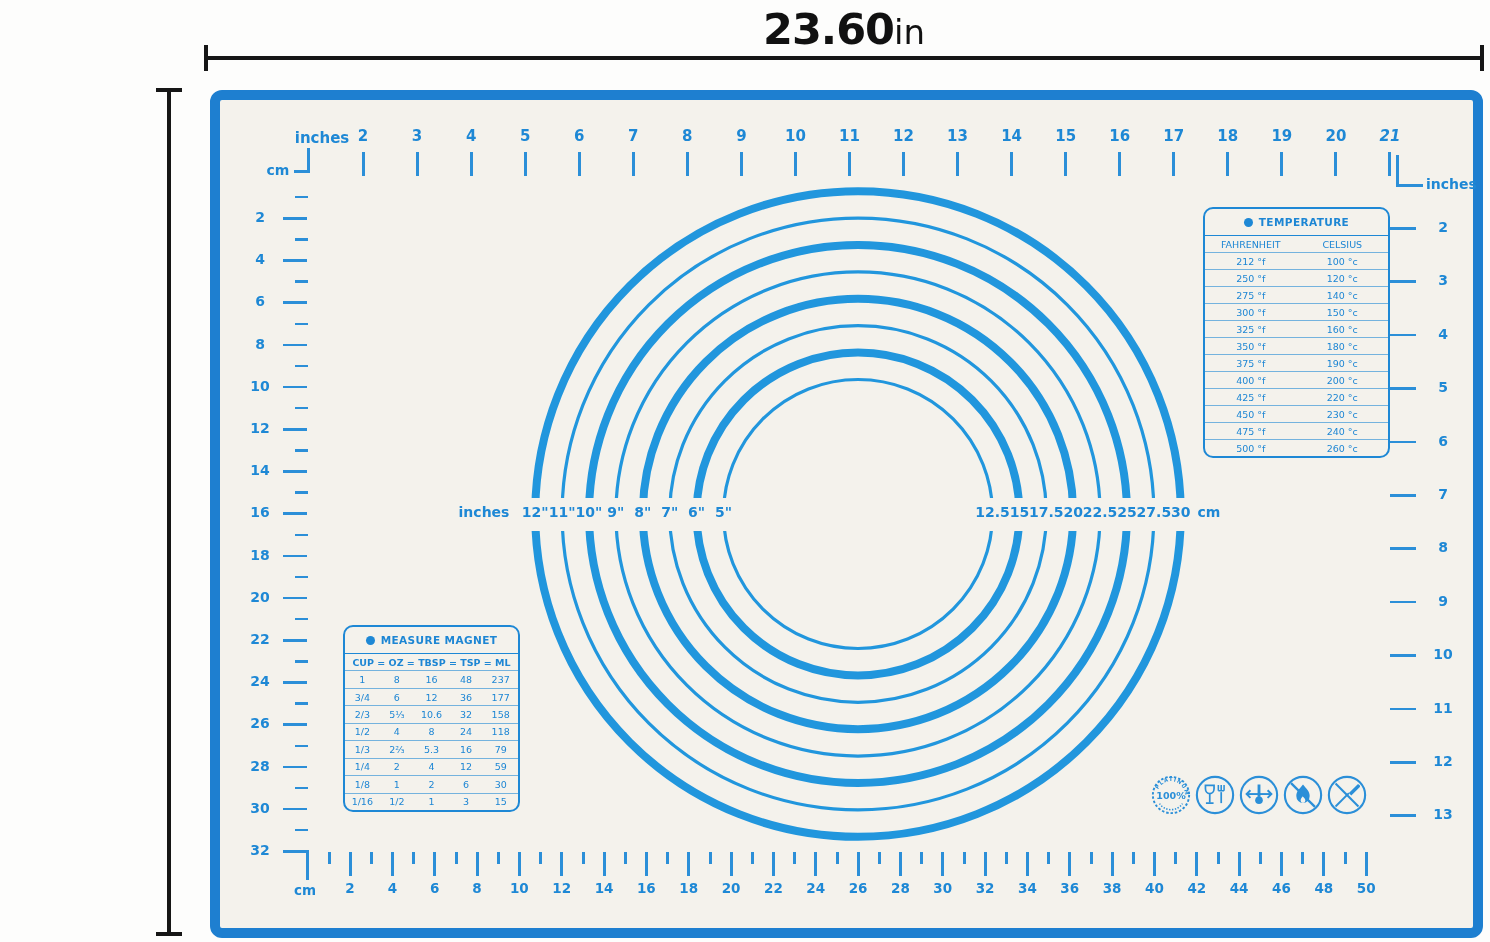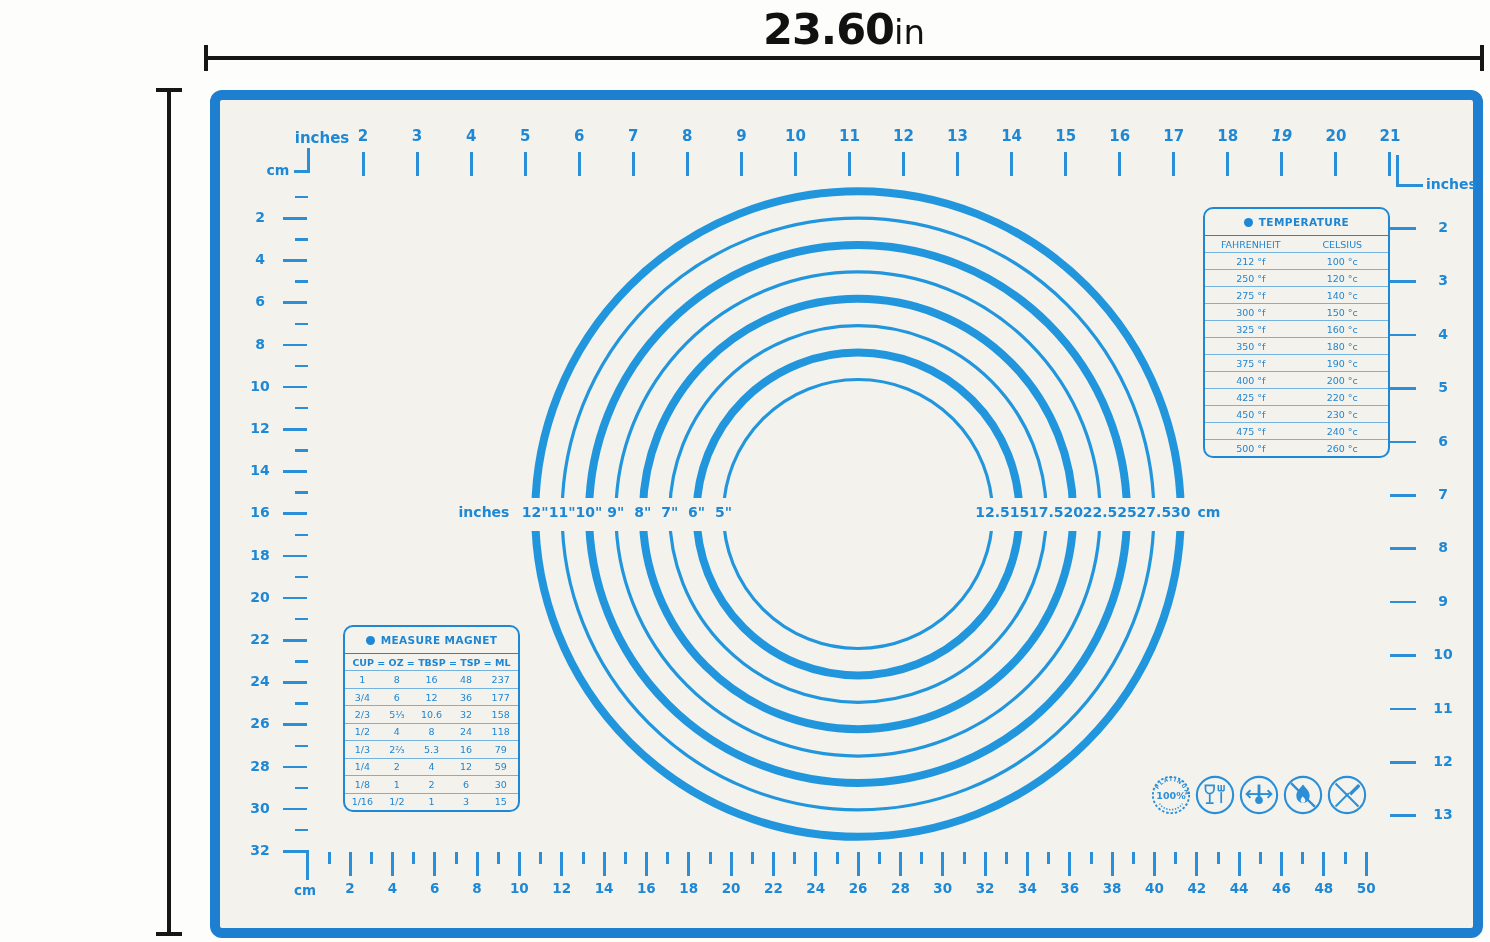"19" div.r-label { font-style: italic -> none }
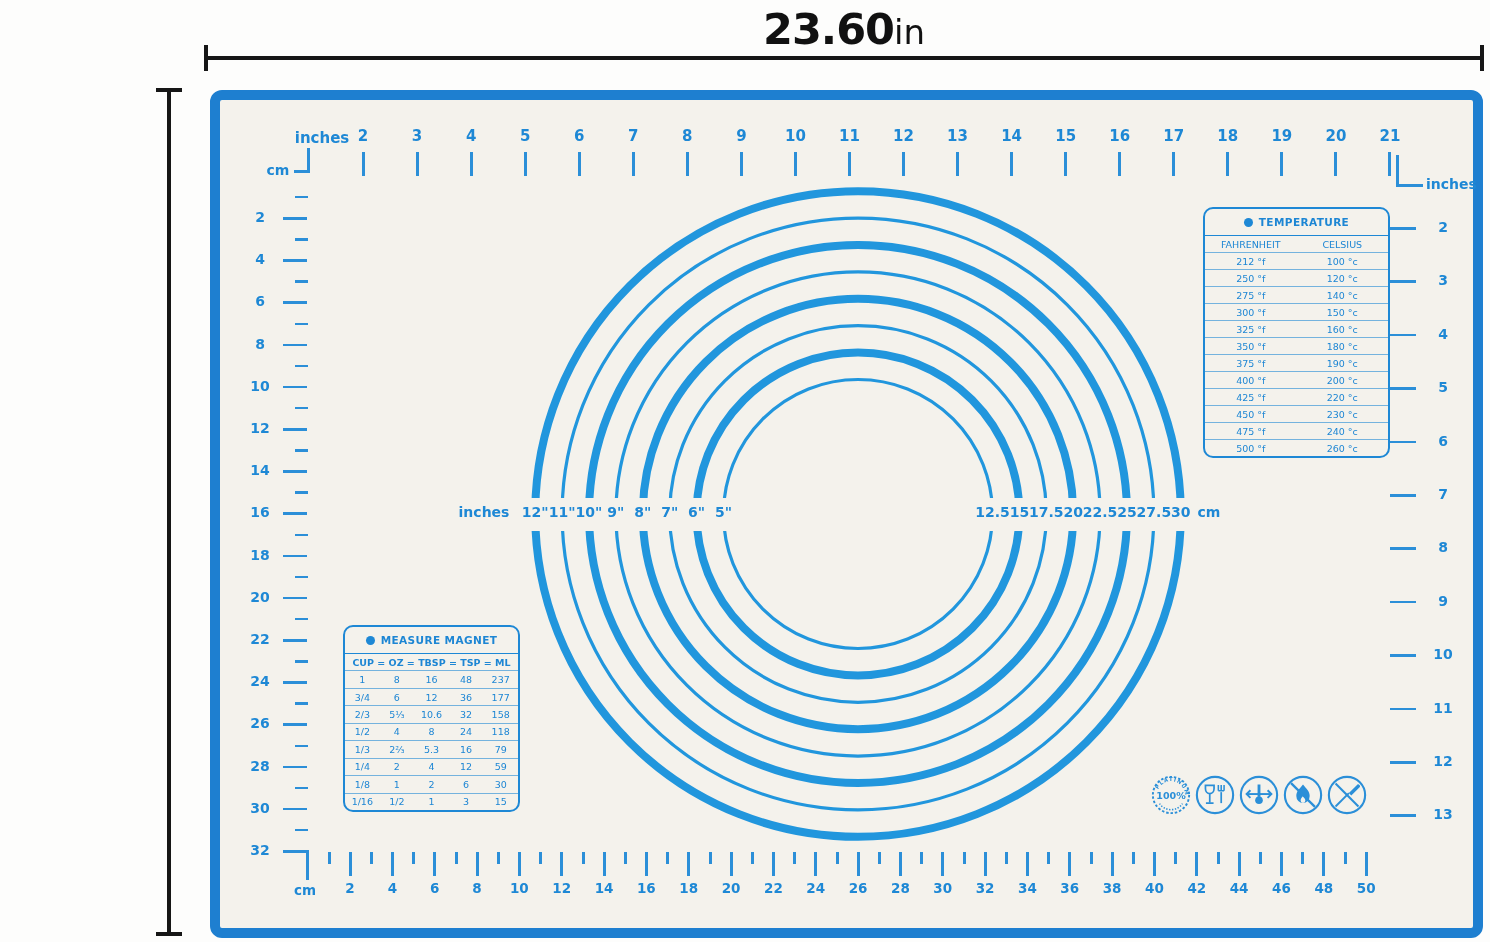"21" div.r-label { font-style: none -> italic }
